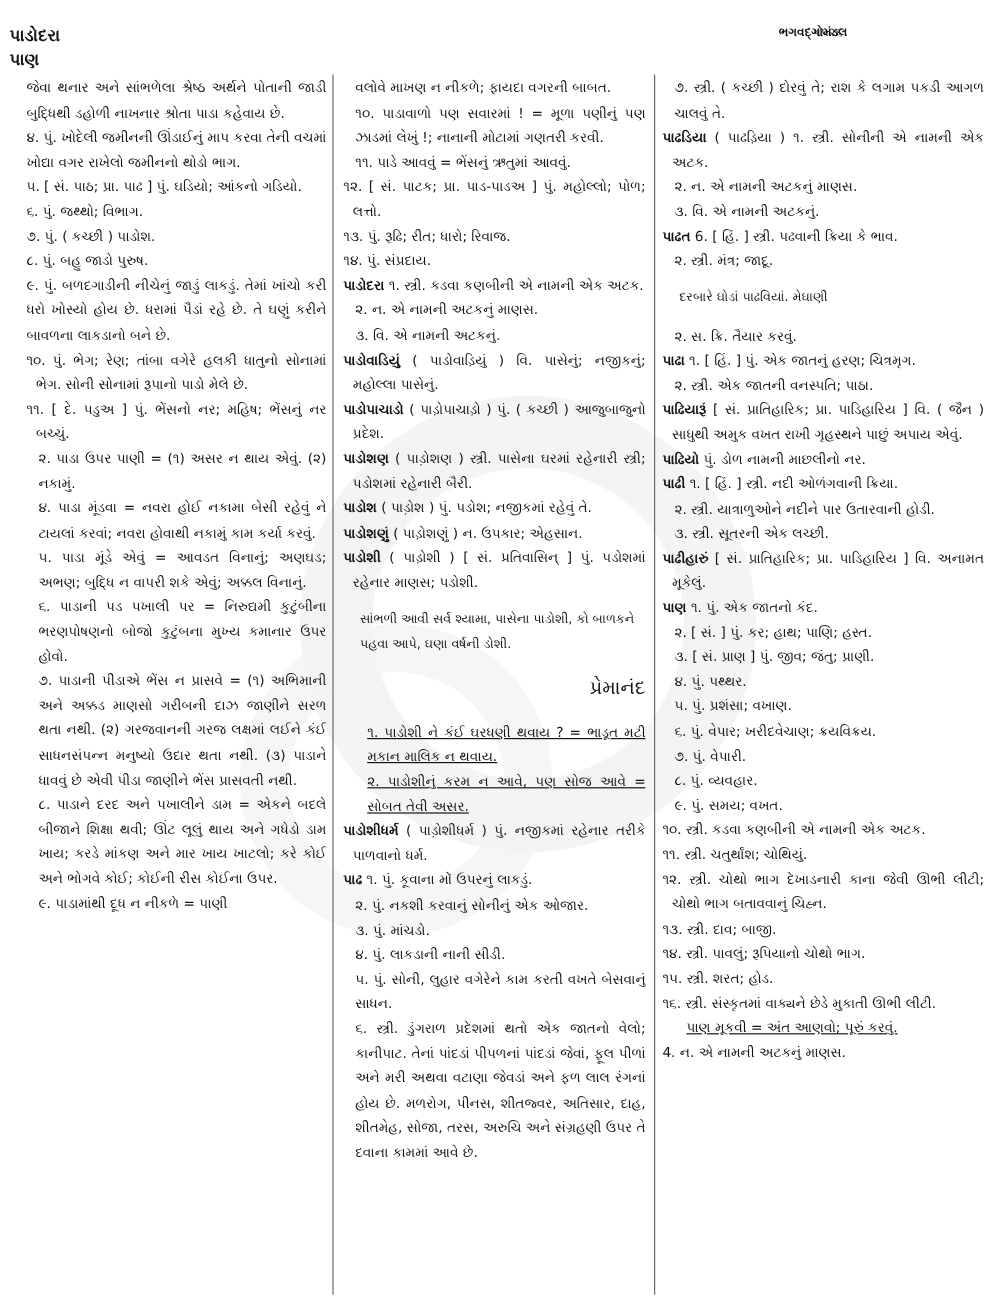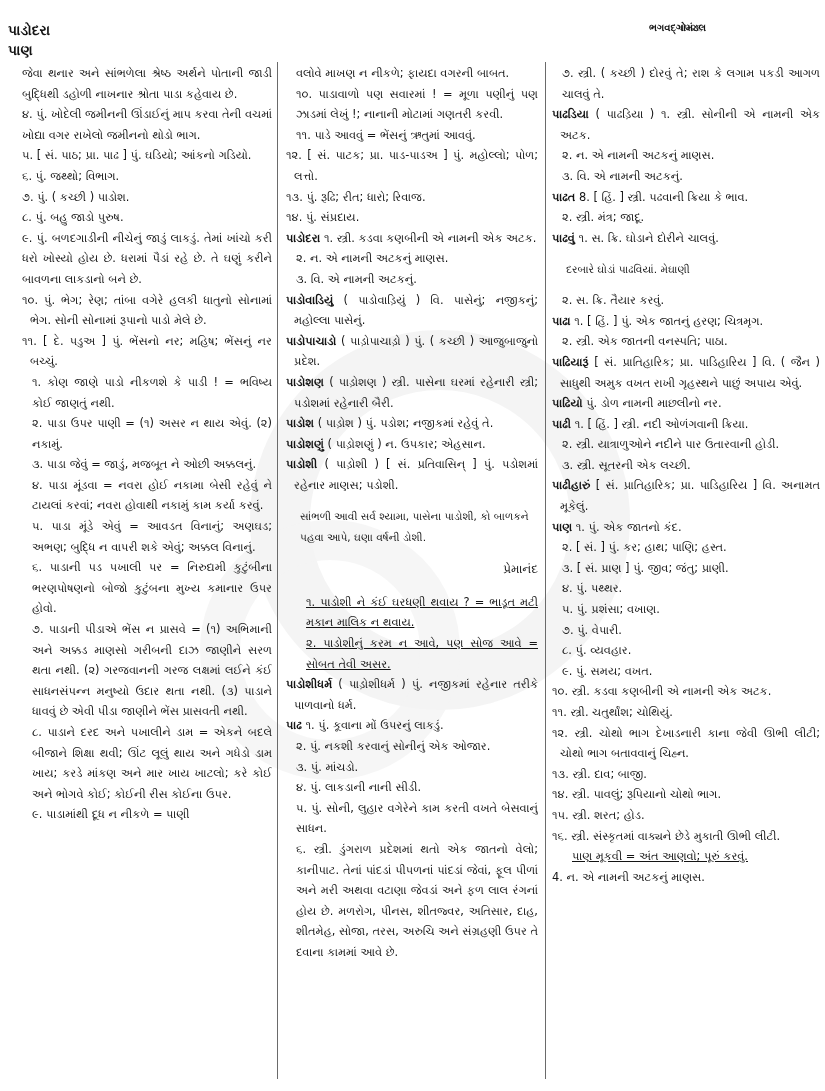"8. [ હિં. ] સ્ત્રી." span { text: 8 -> 6 }
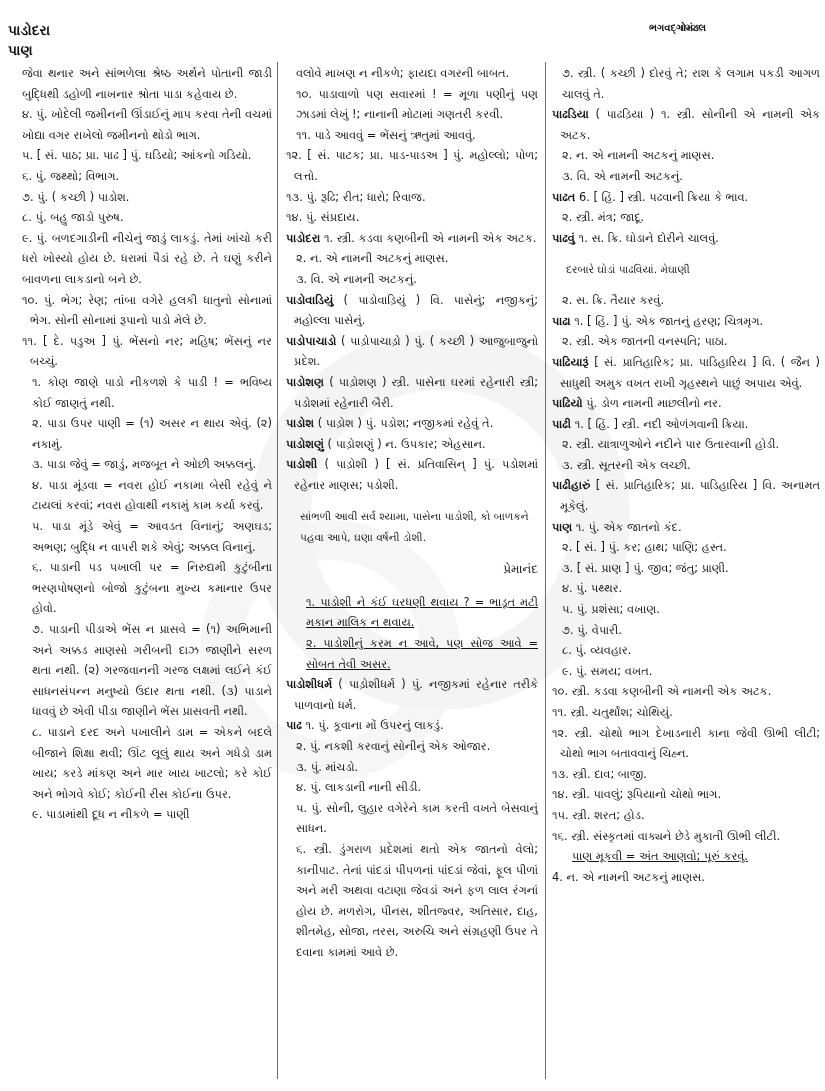"પાઢવું ૧. સ. ક્રિ. ઘોડાને" p.p { html: <p><span>પાઢવું</span><span> ૧. સ. ક્રિ. ઘોડાને દોરીને ચાલવું.</span></p> -> none }
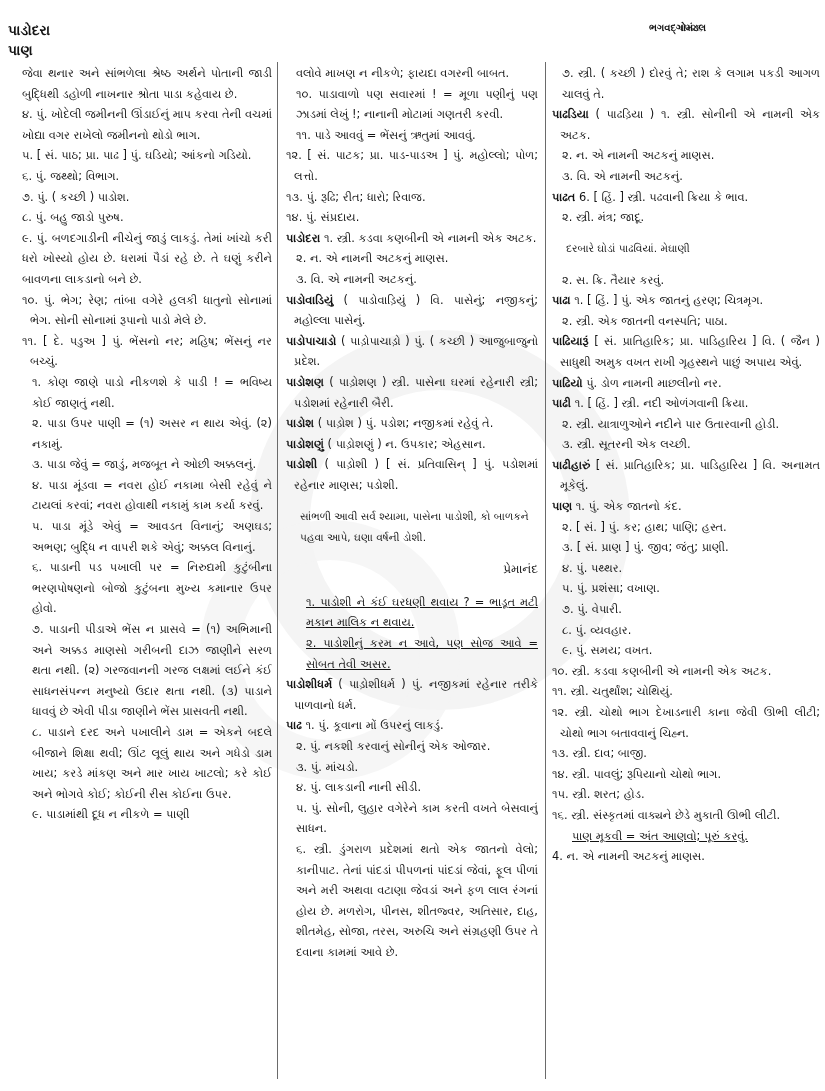"૧. કોણ જાણે પાડો નીકળશે" p.p { html: <p><span>૧. કોણ જાણે પાડો નીકળશે કે પાડી ! = ભવિષ્ય કોઈ જાણતું નથી.</span></p> -> none }
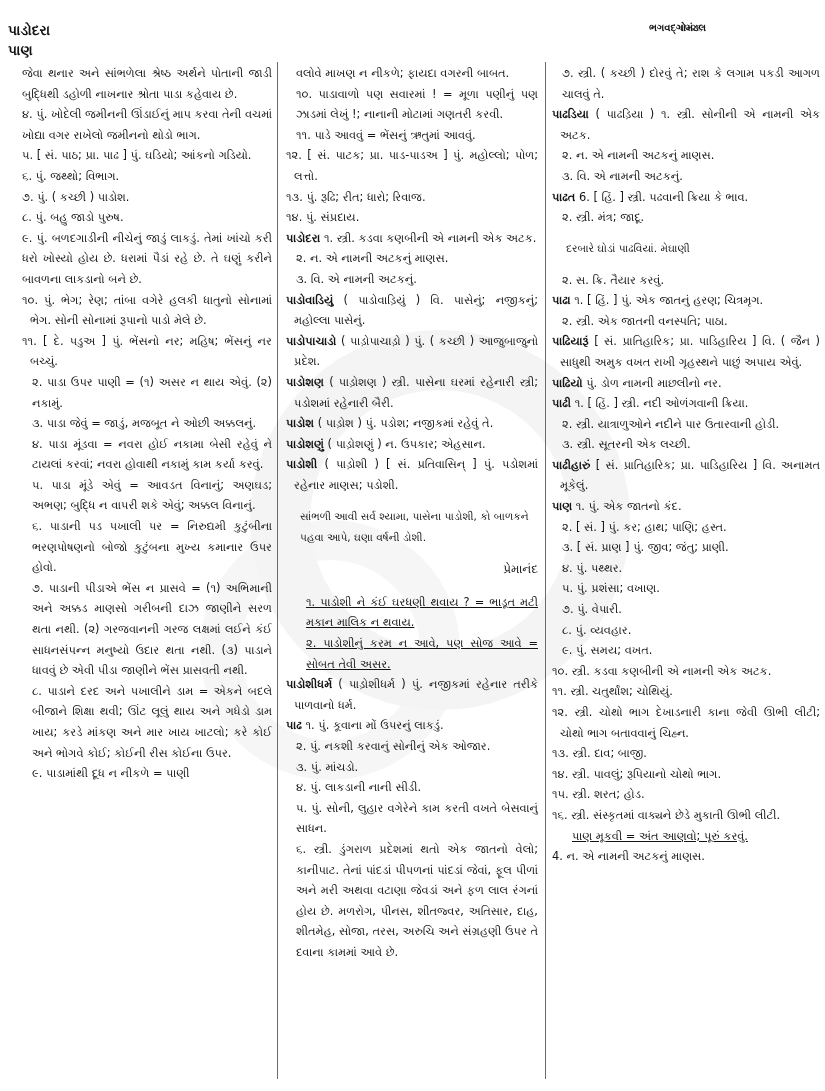"૩. પાડા જેવું = જાડું," p.p { html: <p><span>૩. પાડા જેવું = જાડું, મજબૂત ને ઓછી અક્કલનું.</span></p> -> none }
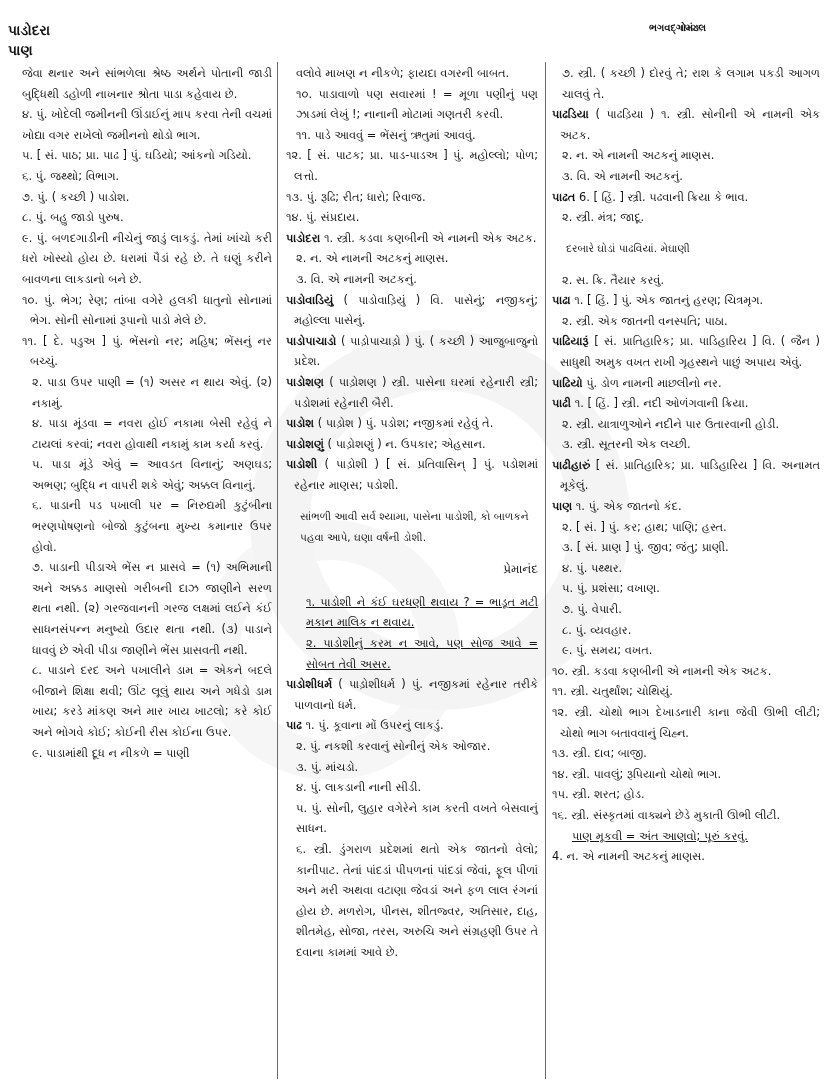"પ્રેમાનંદ" .attr { font-size: 12px -> 16px }
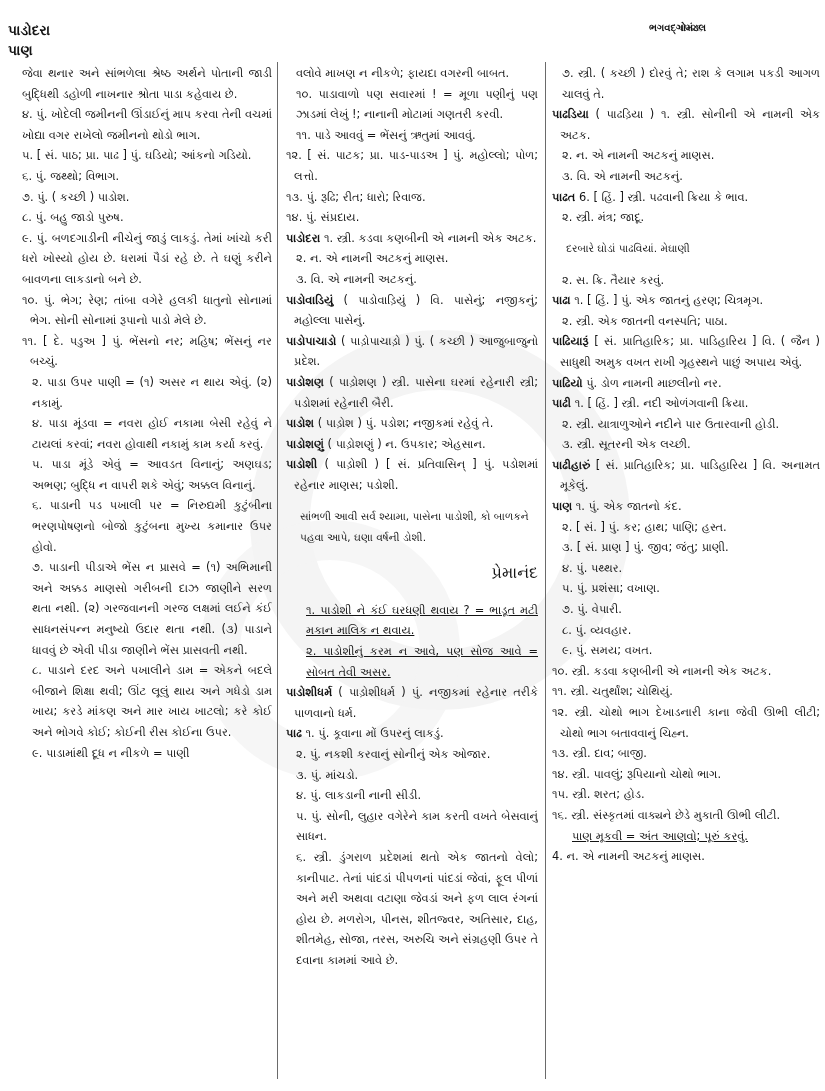"૬. પું. વેપાર; ખરીદવેચાણ; ક્રયવિક્રય." p.p { html: none -> <p><span>૬. પું. વેપાર; ખરીદવેચાણ; ક્રયવિક્રય.</span></p> }
